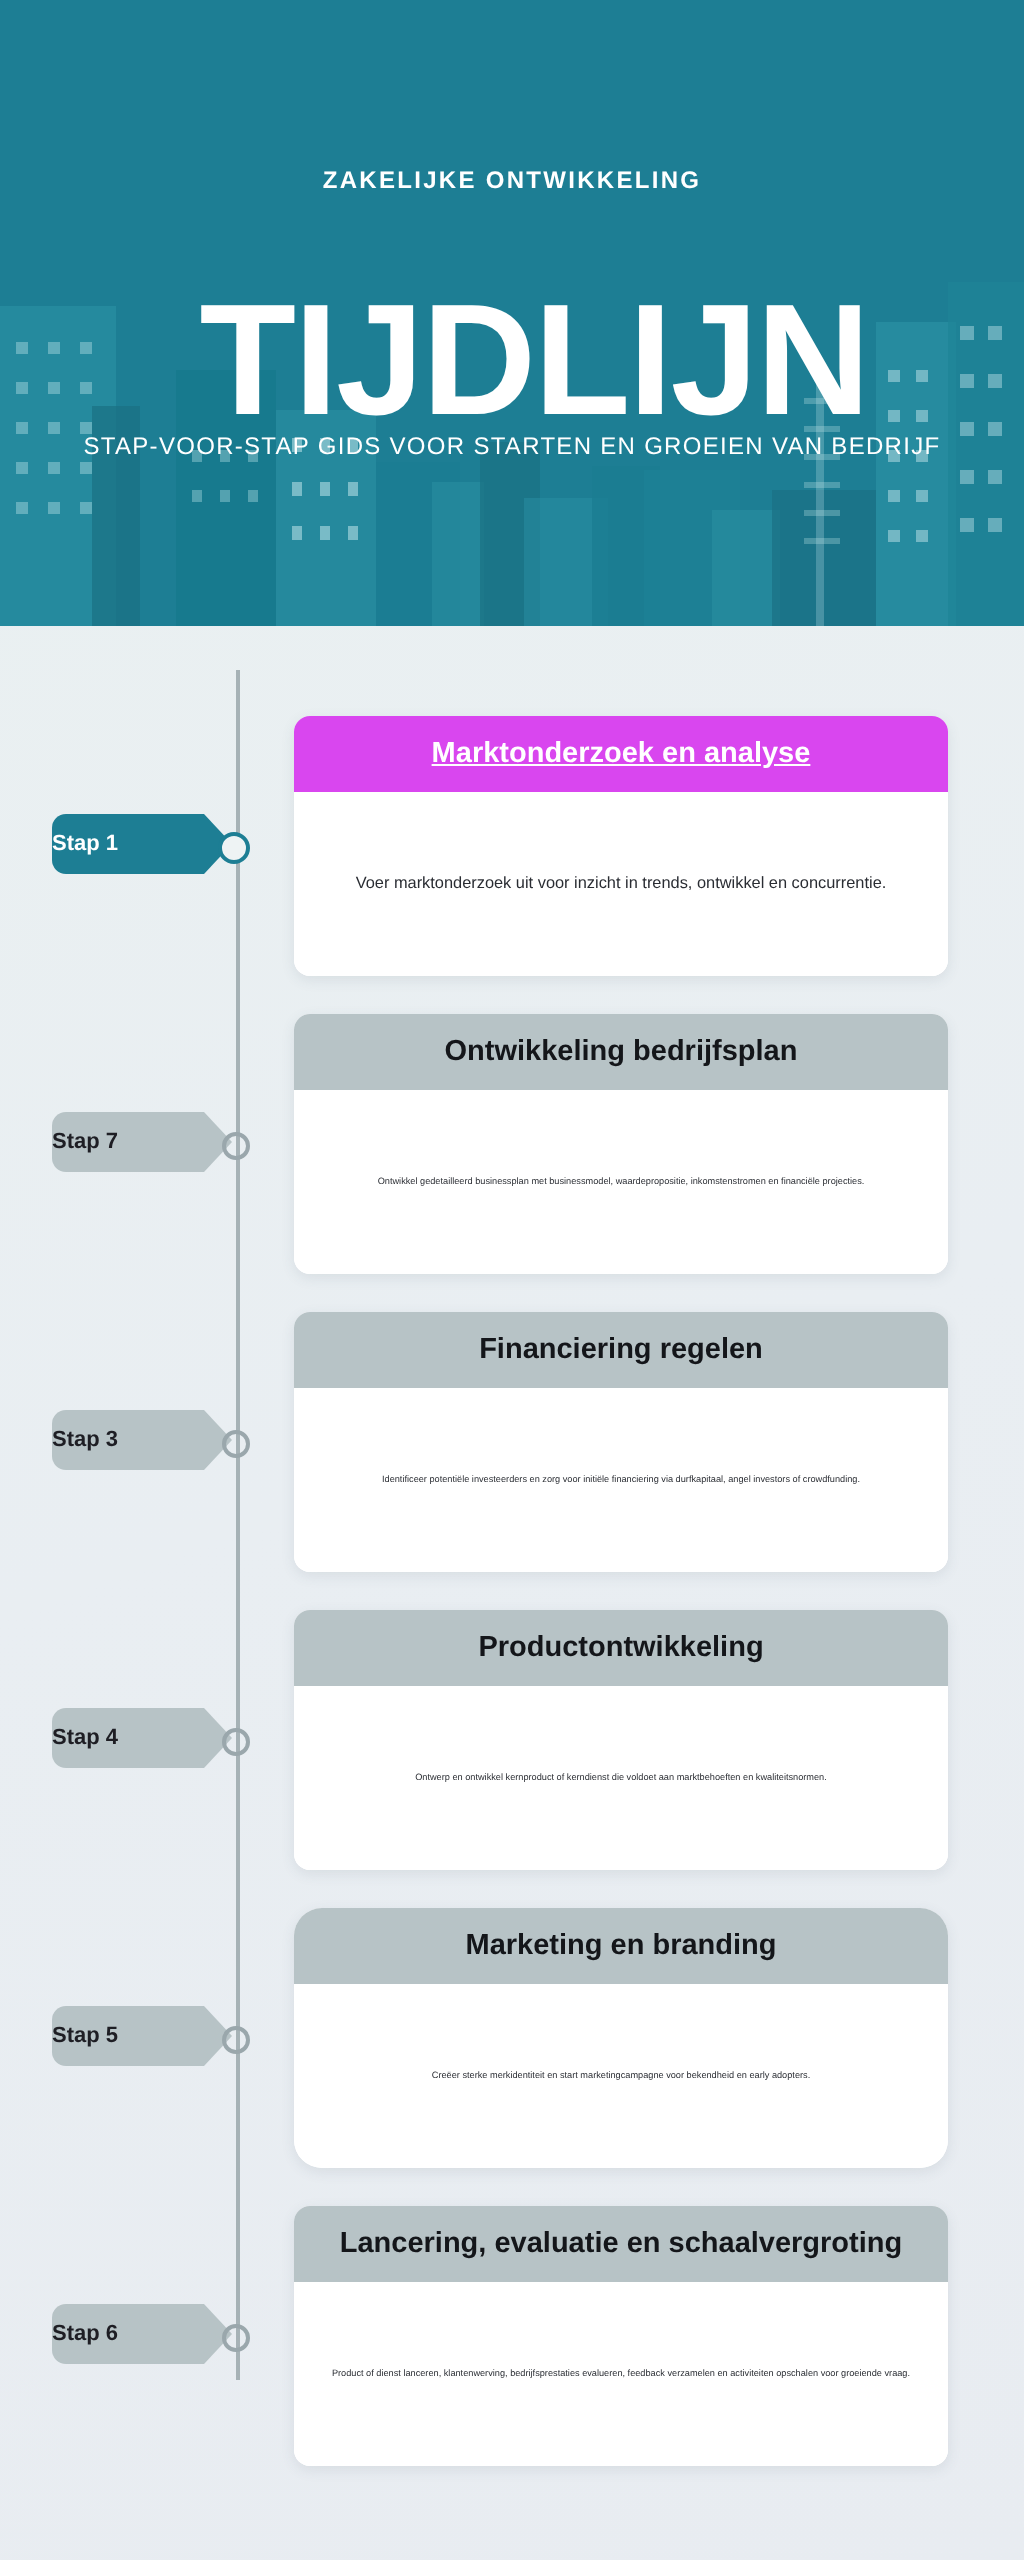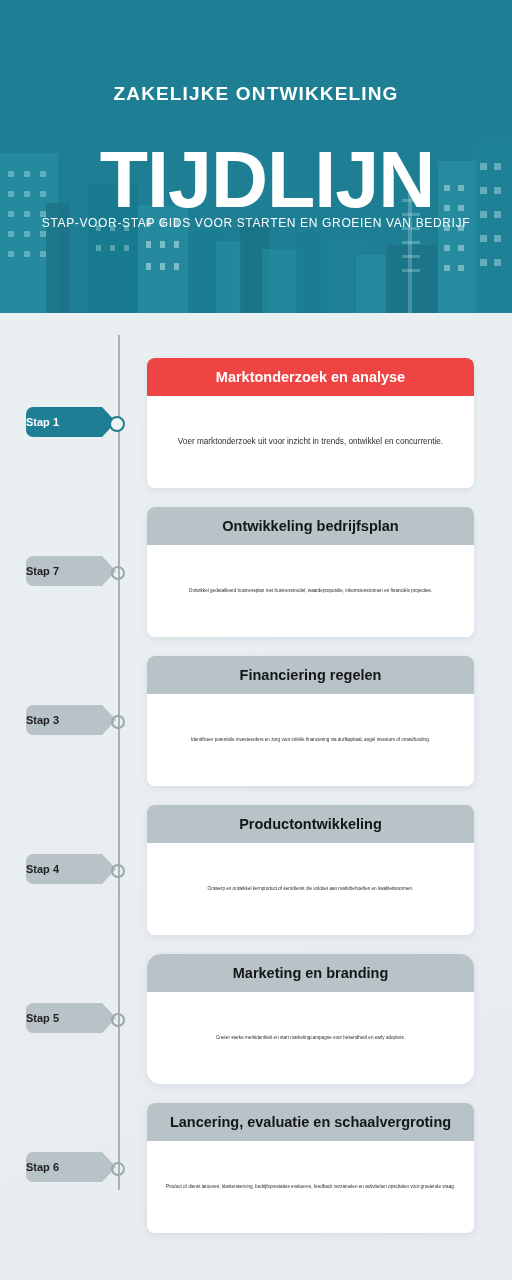"ZAKELIJKE ONTWIKKELING" .eyebrow { font-size: 19px -> 12px }
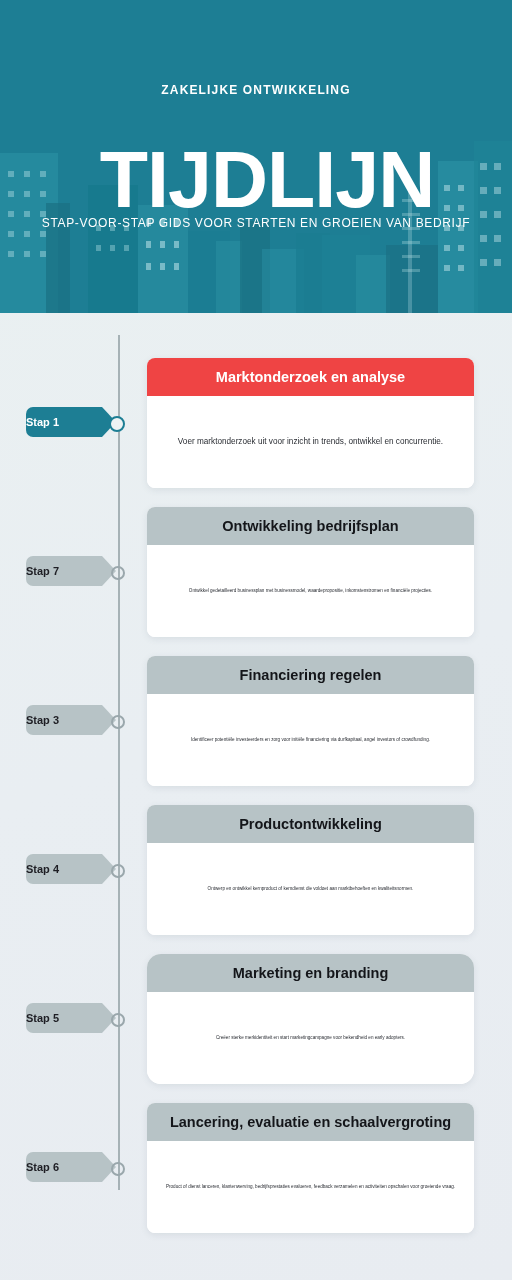"Marktonderzoek en analyse" .card-title.active { background: #ef4444 -> #d946ef; text-decoration: none -> underline }
